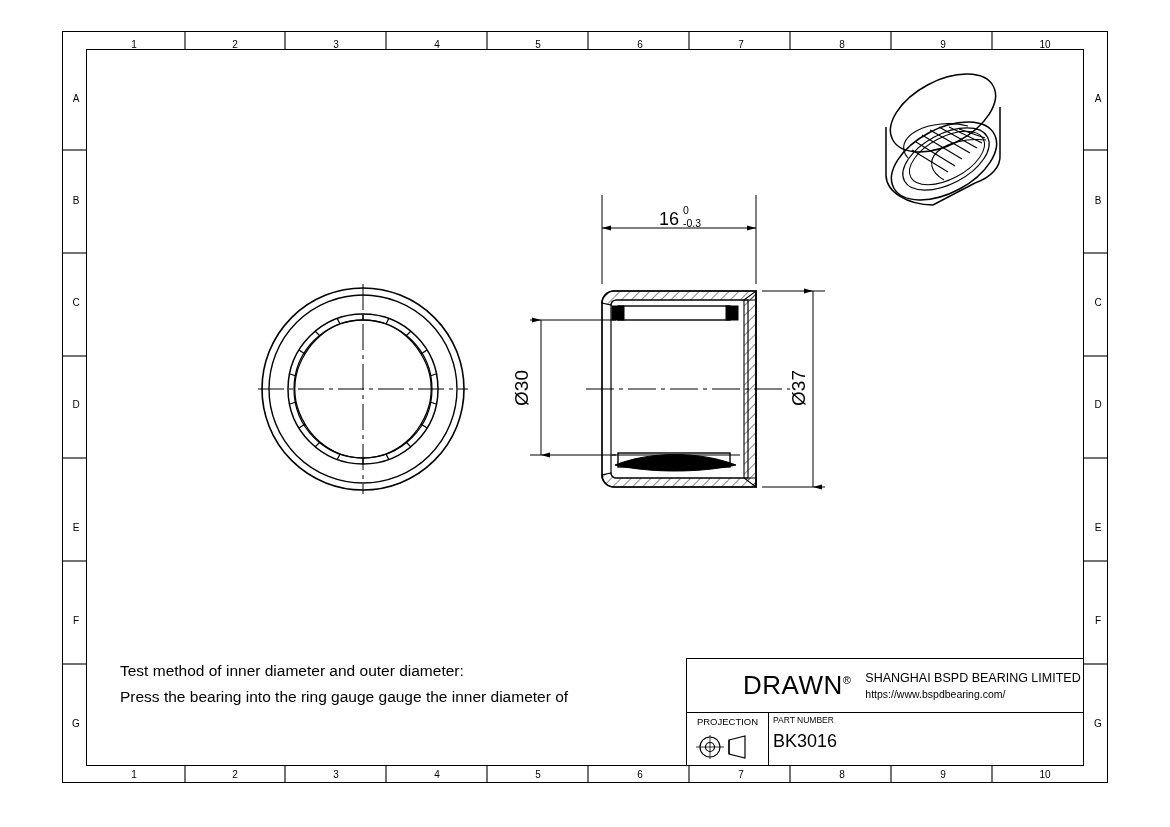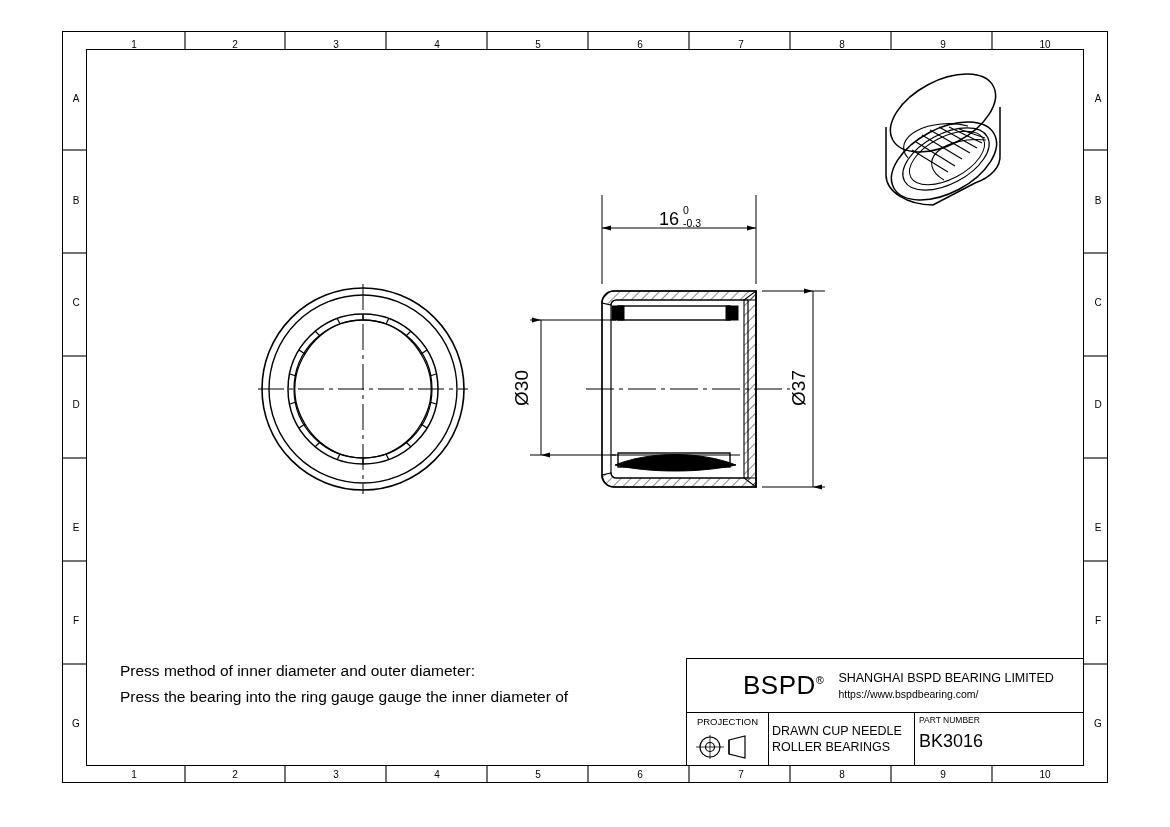"Press method of inner diameter" div { text: Press -> Test }
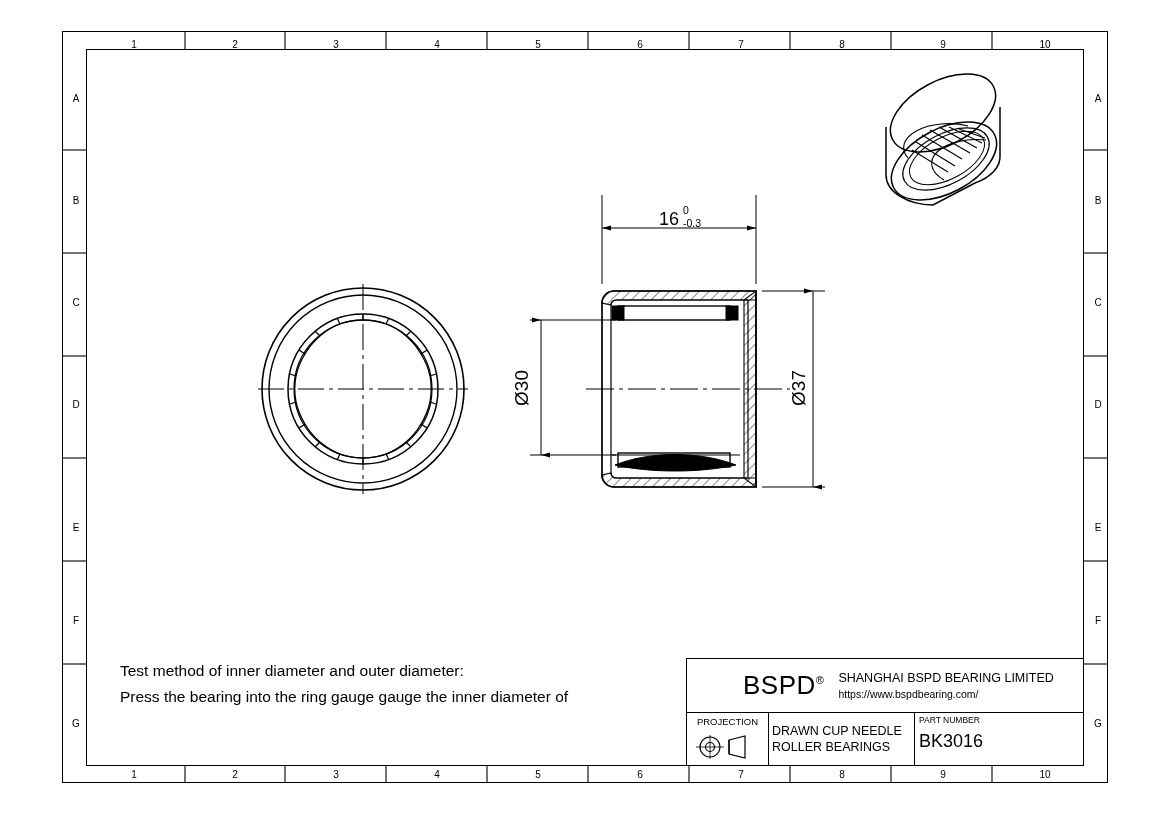"BSPD" span { text: BSPD -> DRAWN }
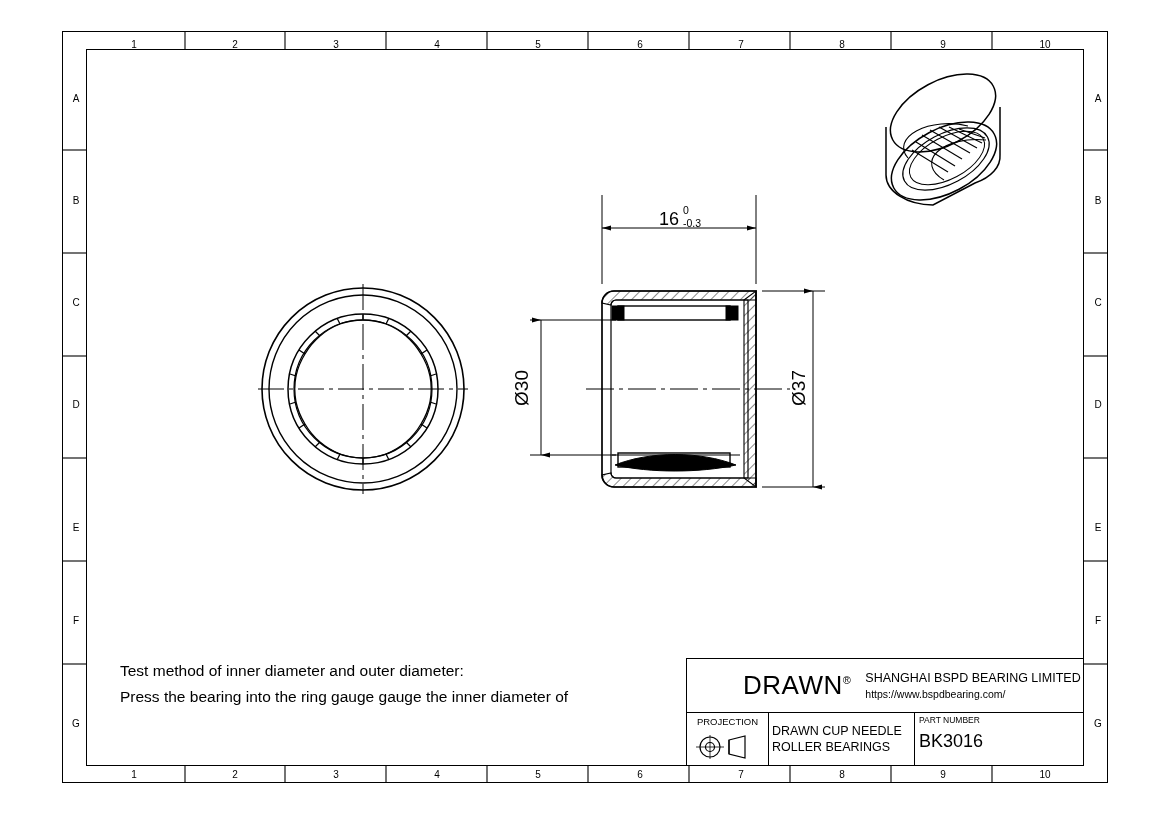"DRAWN CUP NEEDLE" div.cell-desc { html: <div> <div>DRAWN CUP NEEDLE</div> <div>ROLLER BEARINGS</div> </div> -> none }
